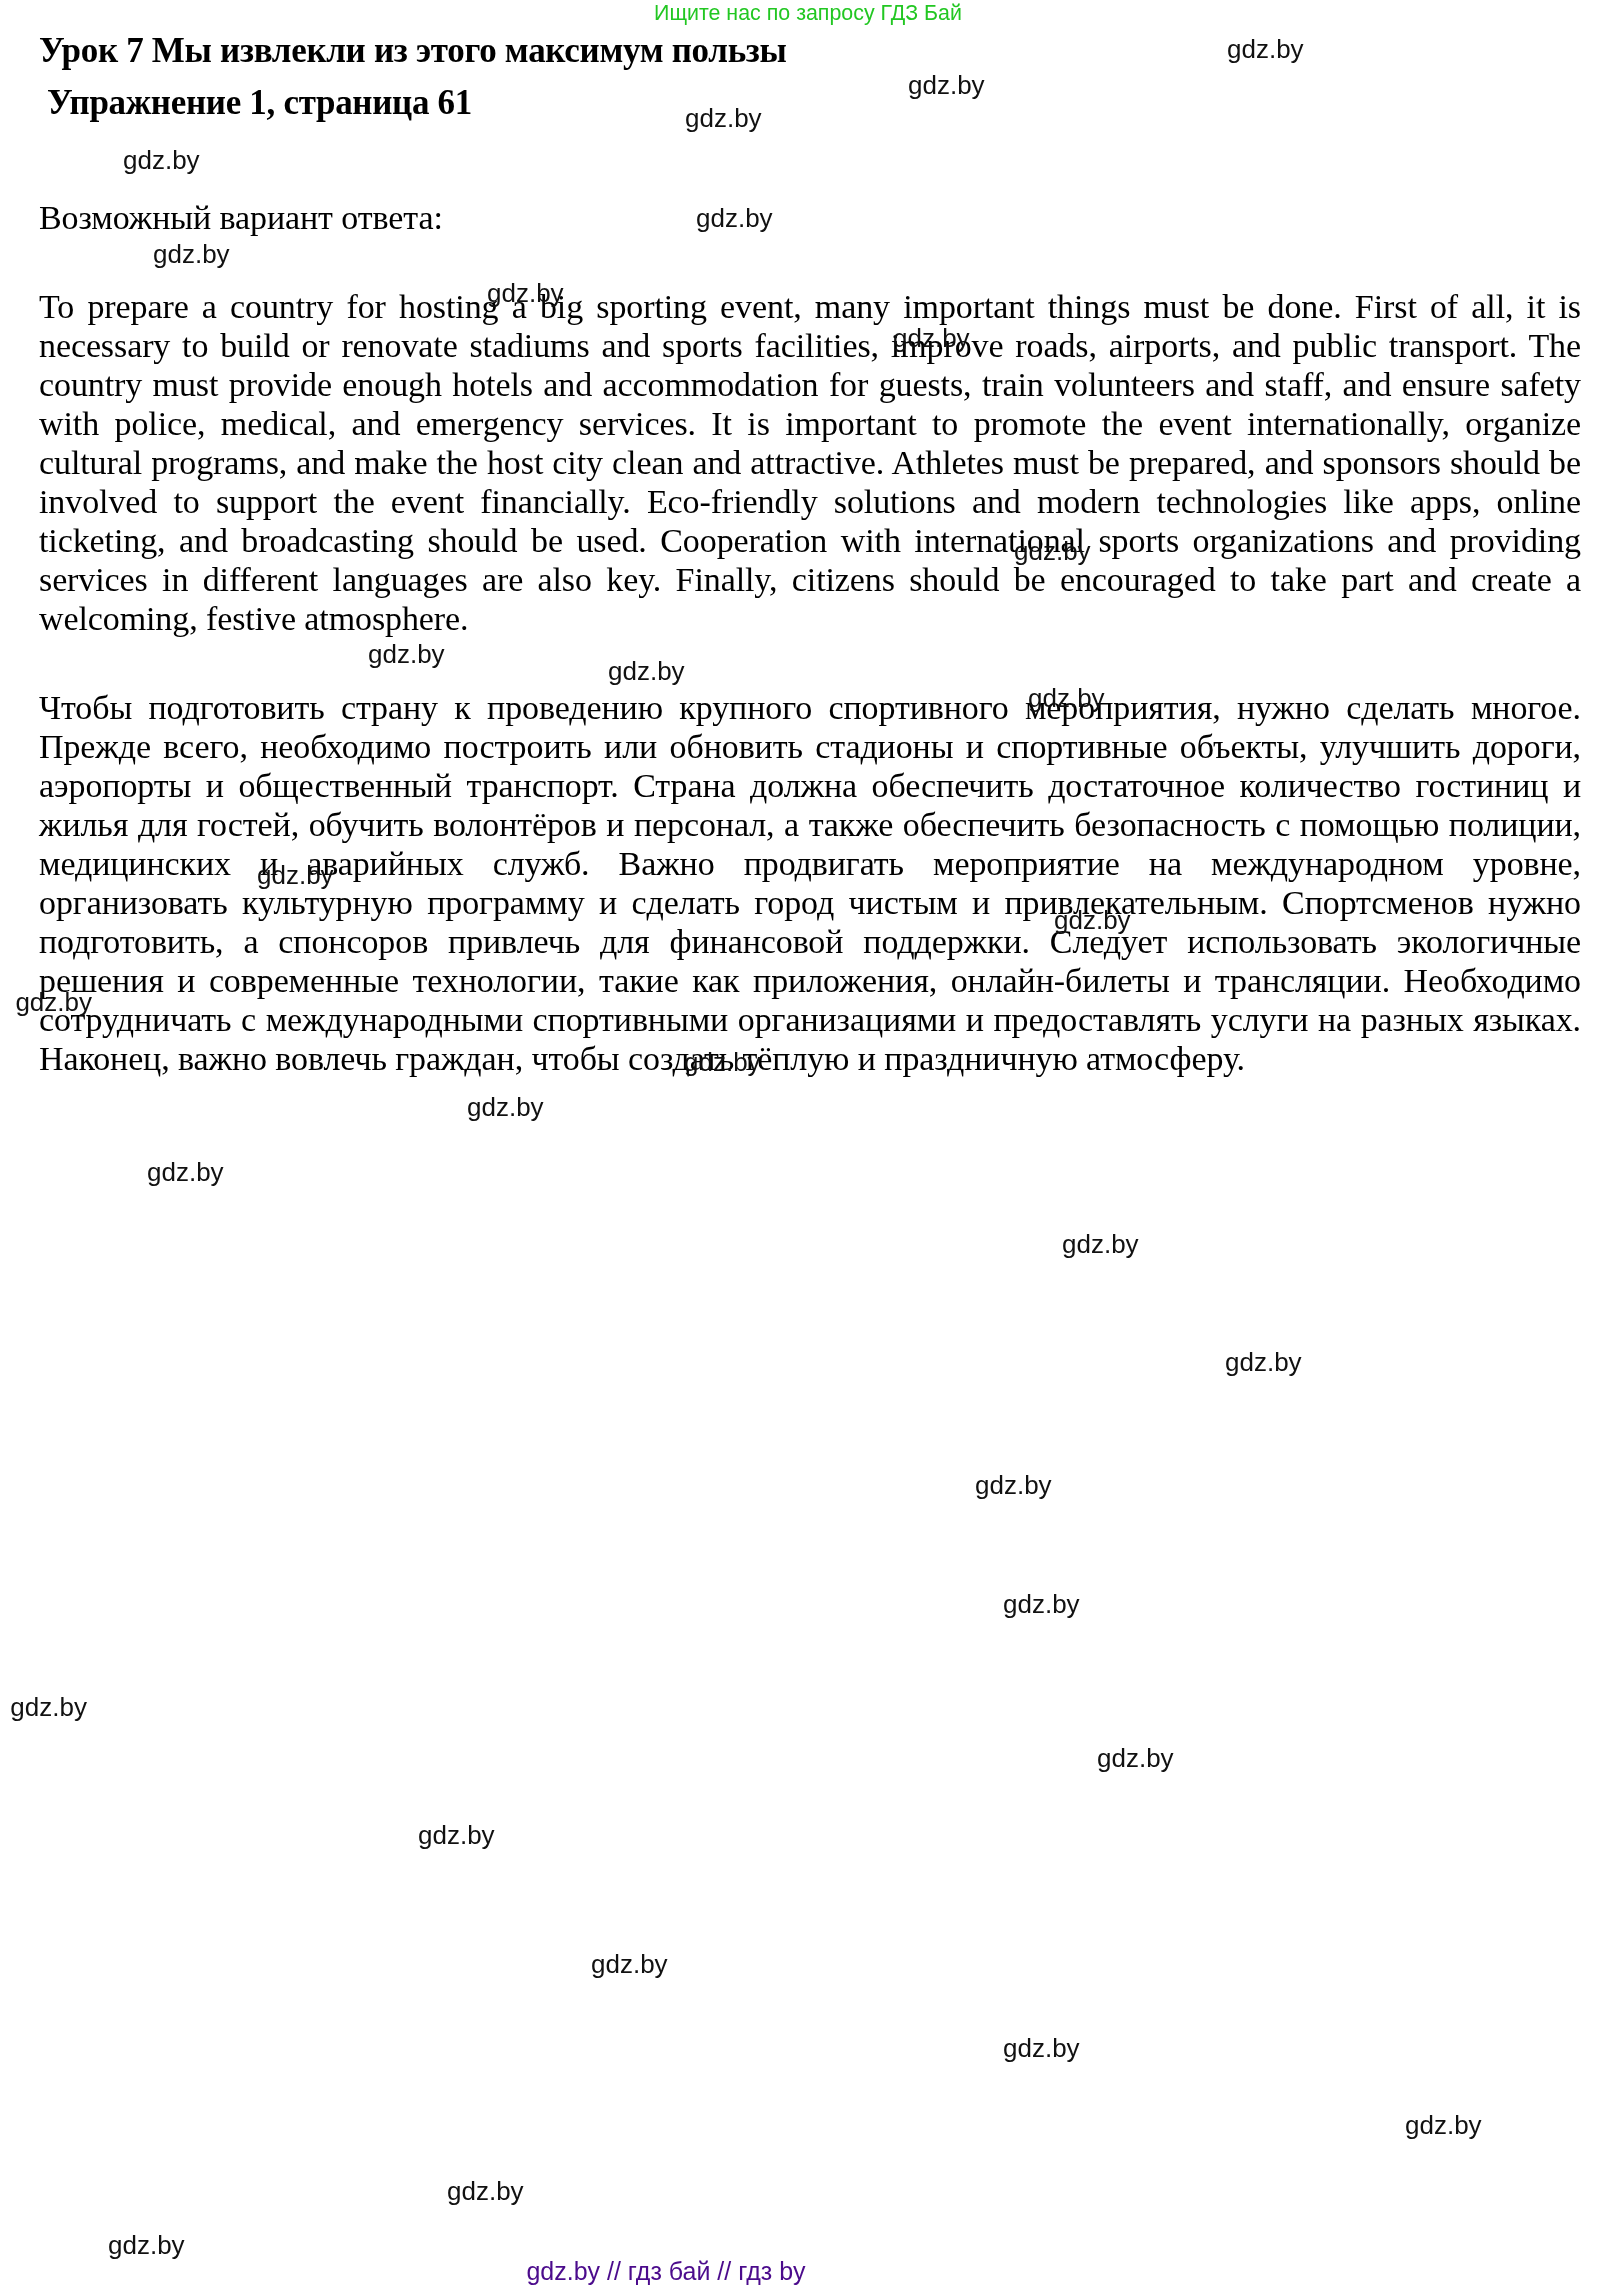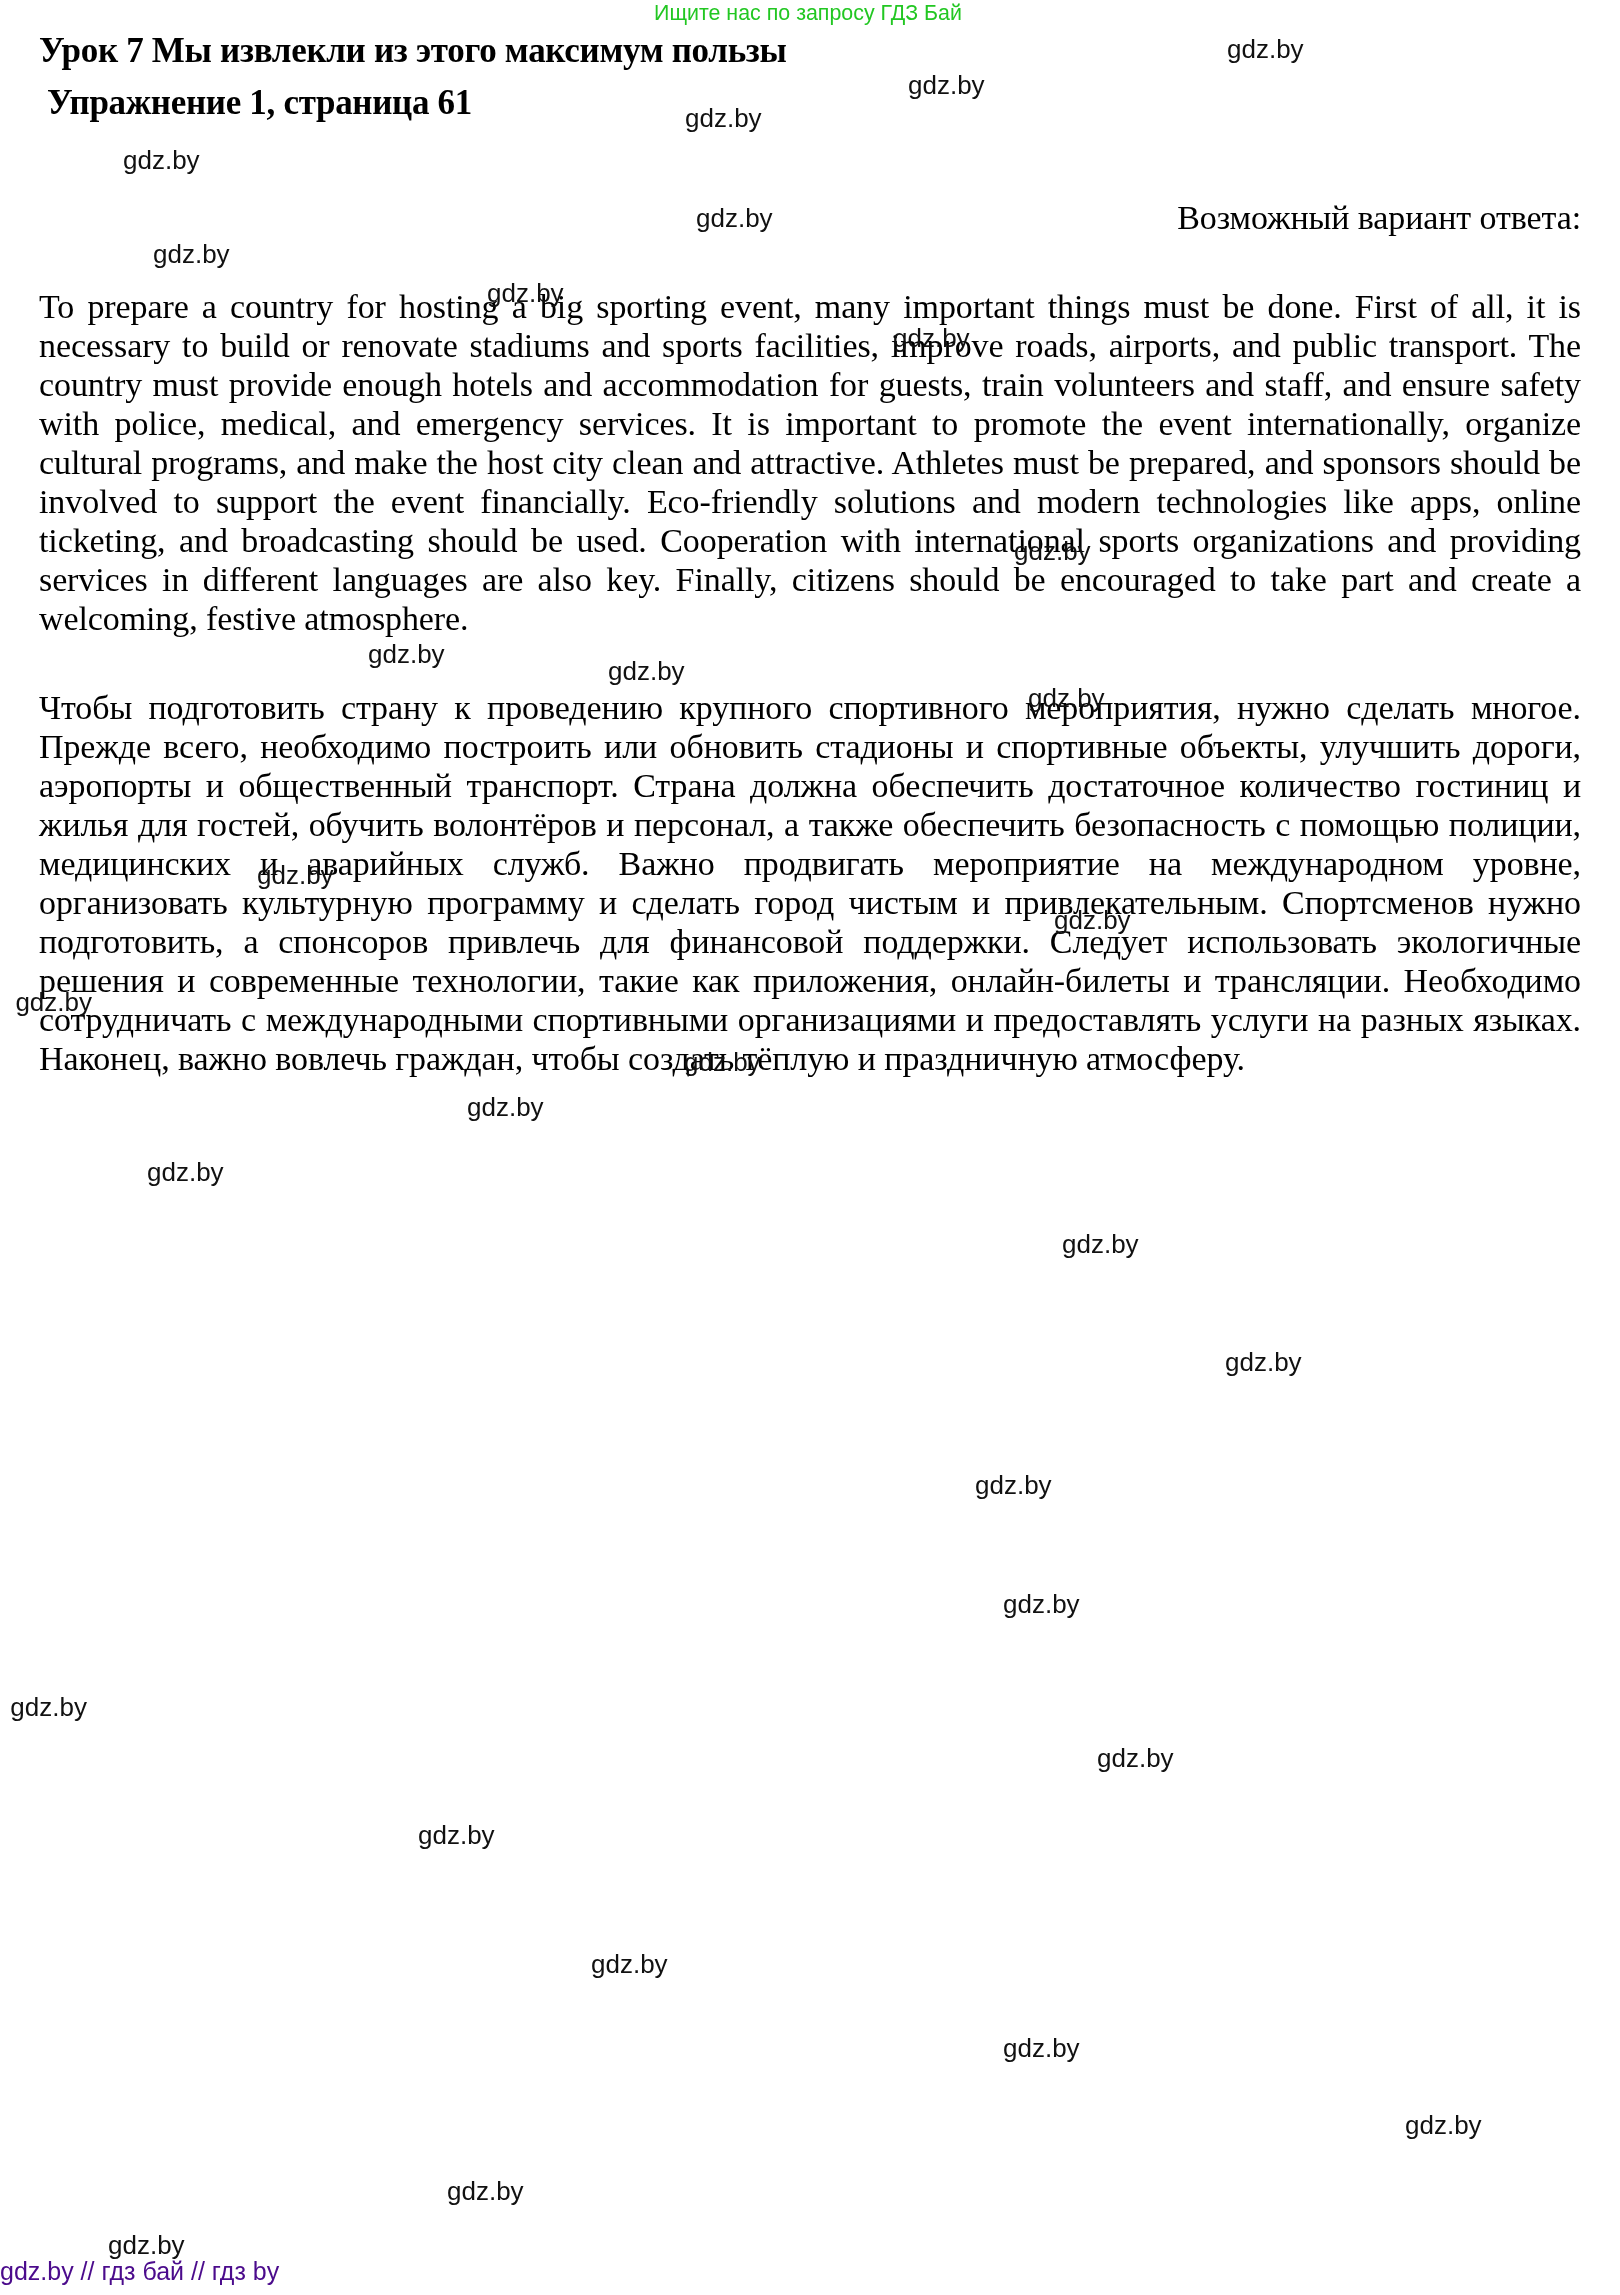"Возможный вариант ответа:" p.body-text.nojustify { text-align: right -> left }
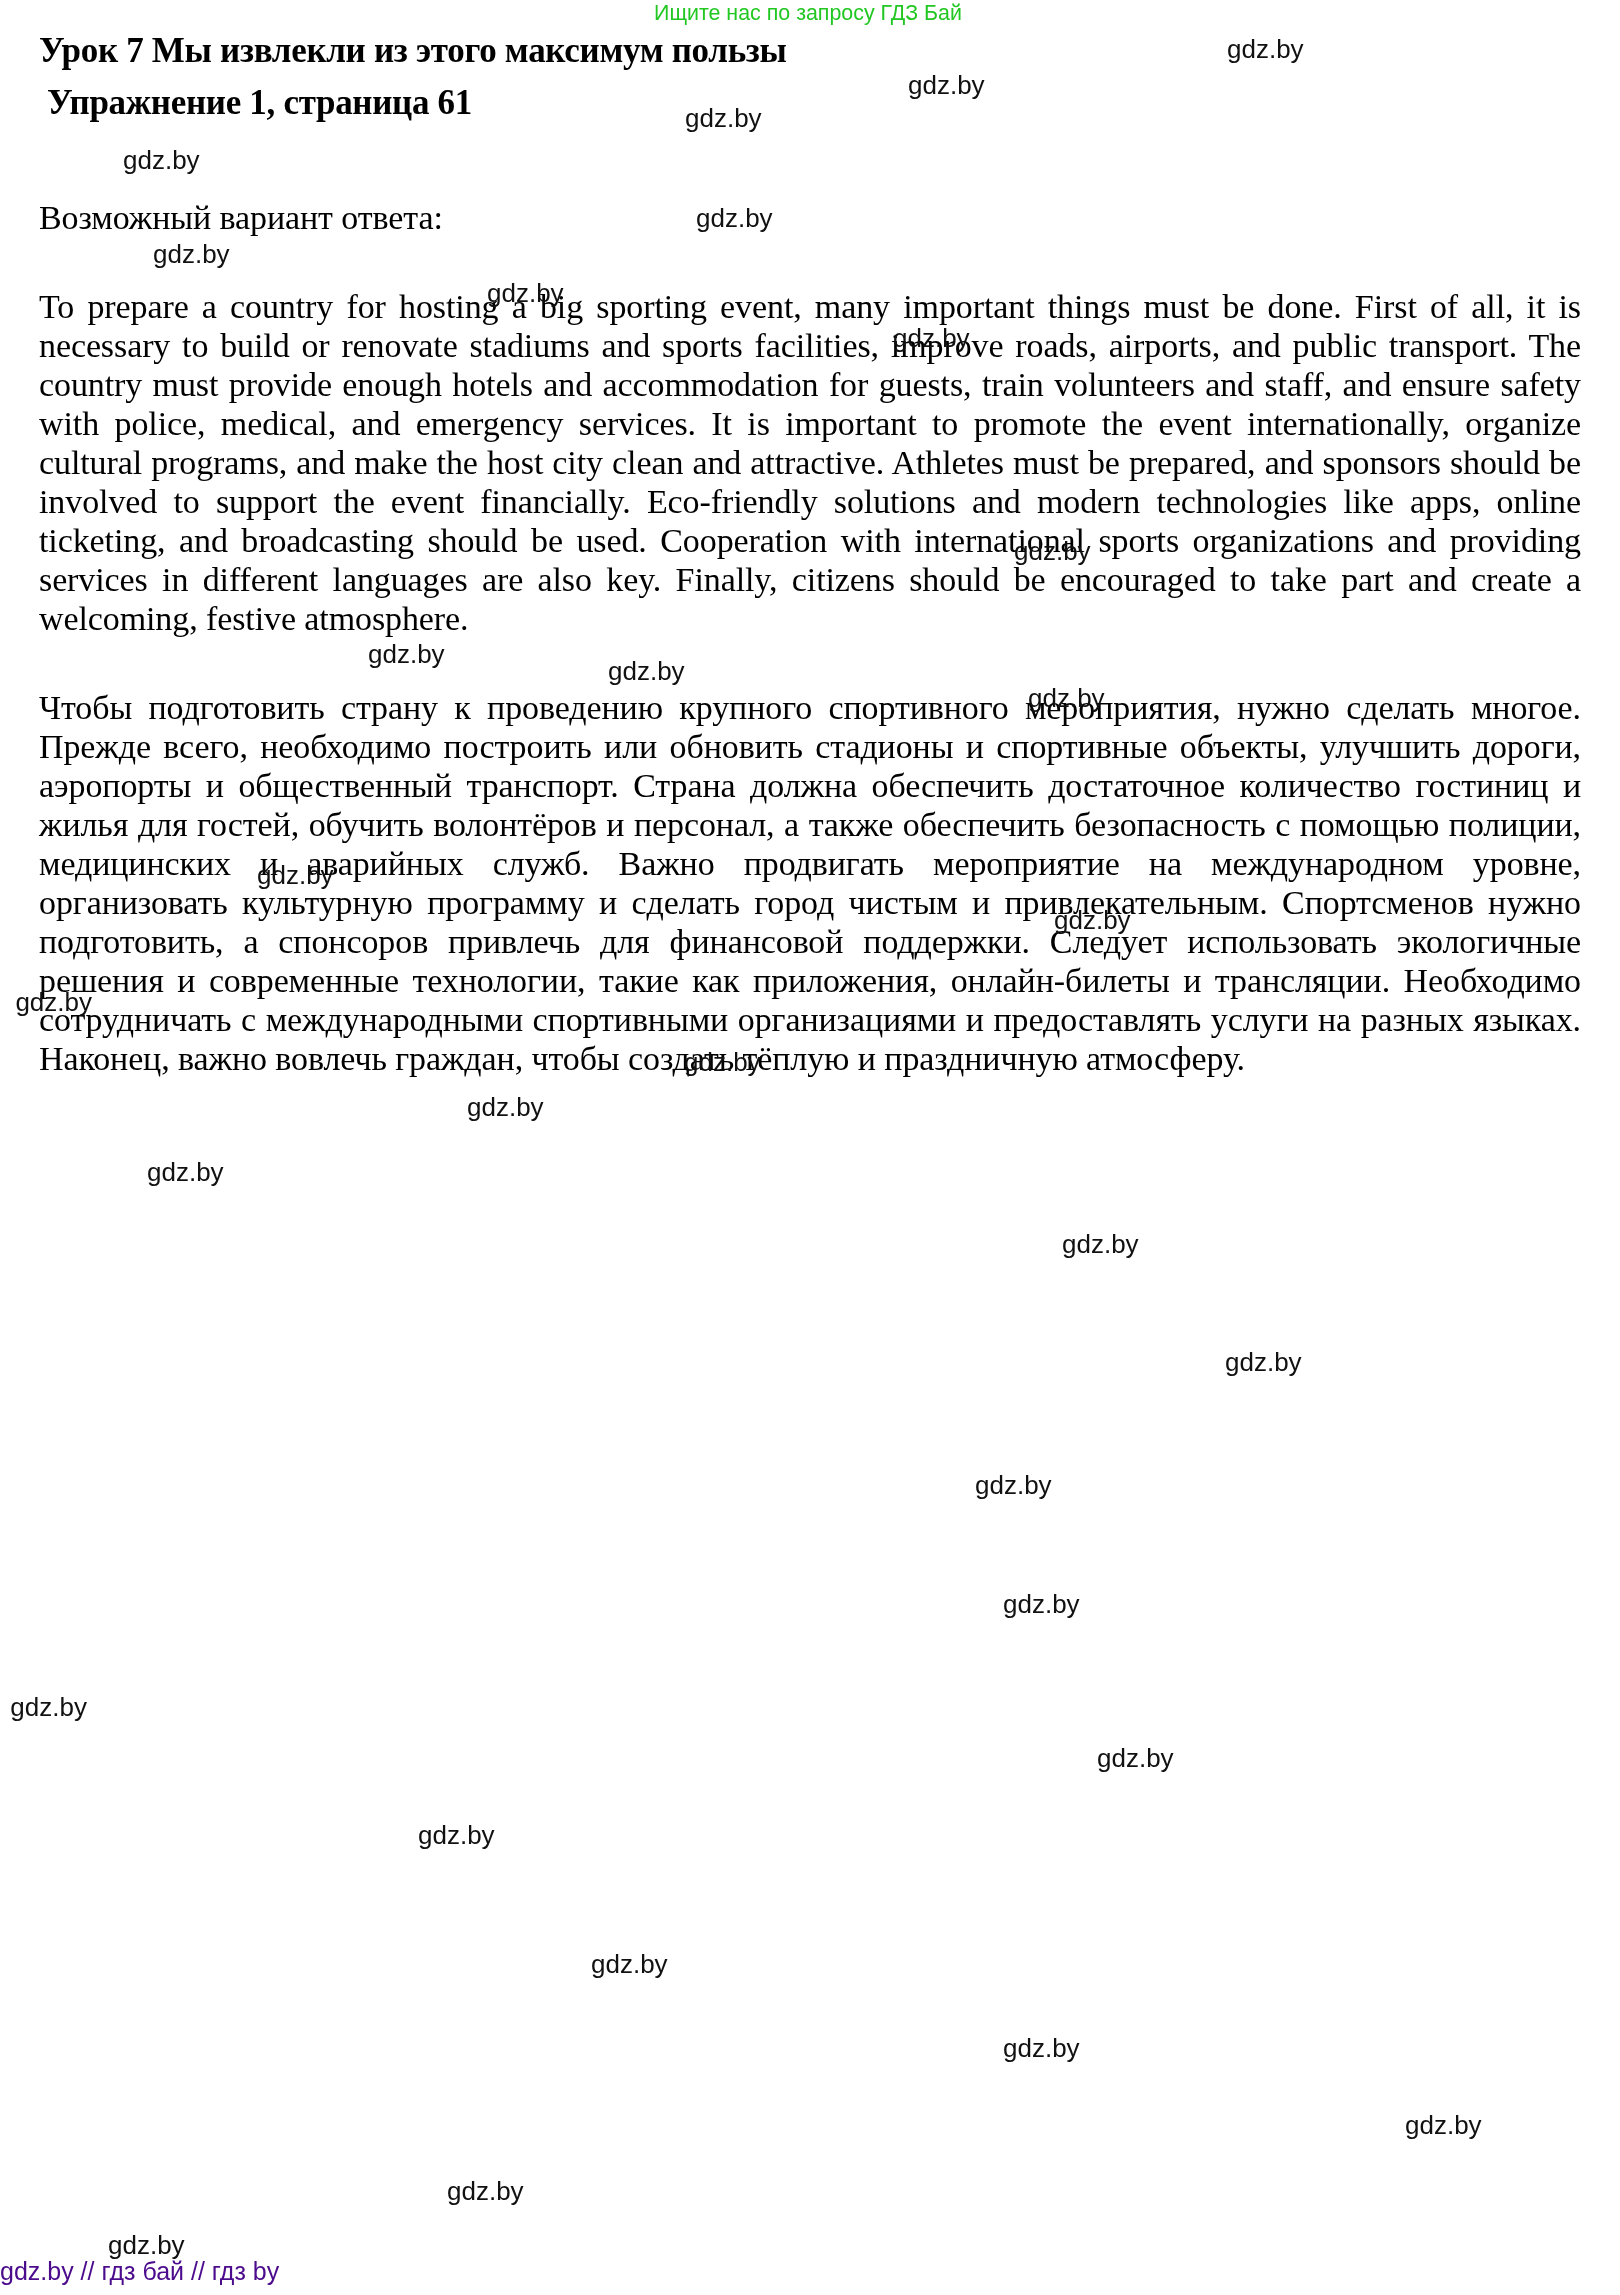"gdz.by // гдз бай //" .footer { text-align: none -> center }
